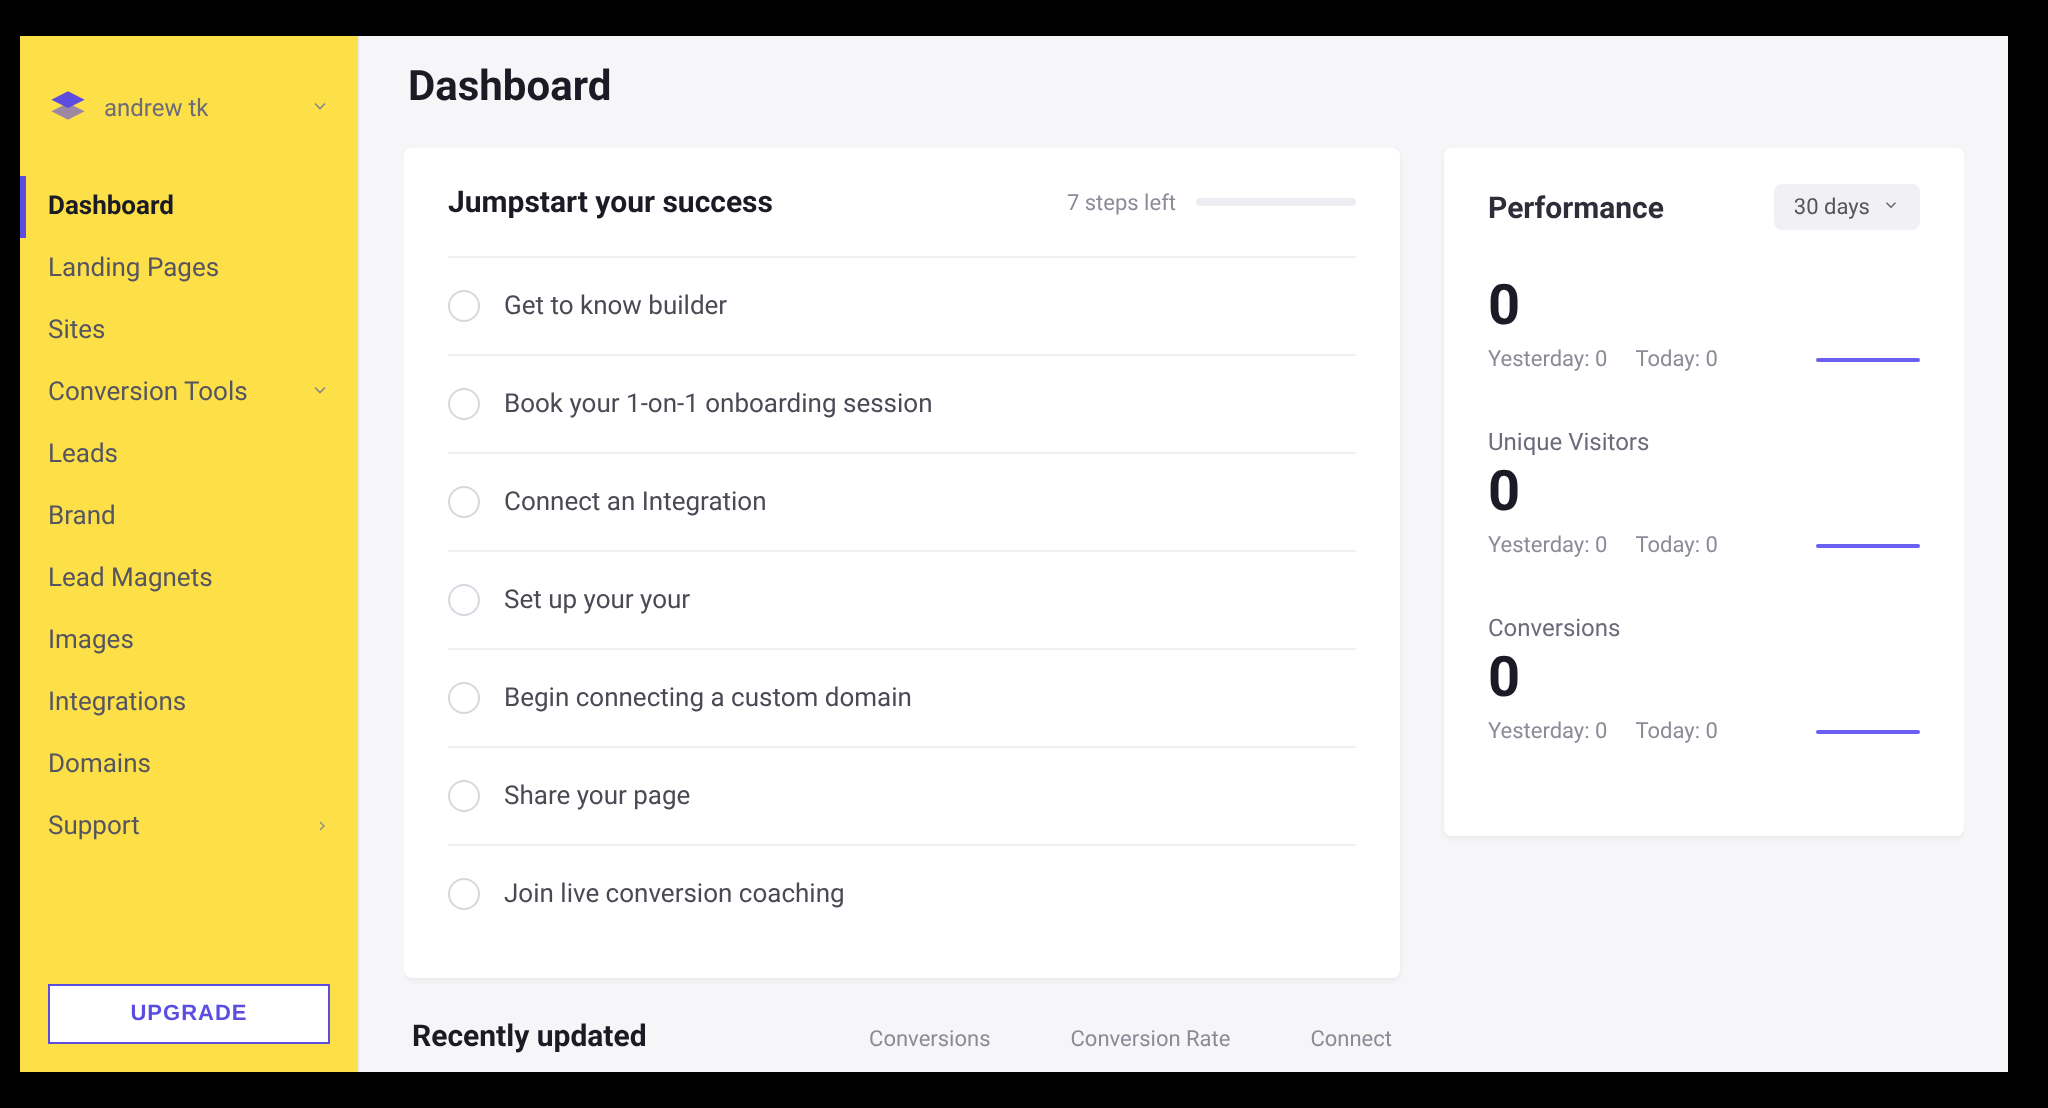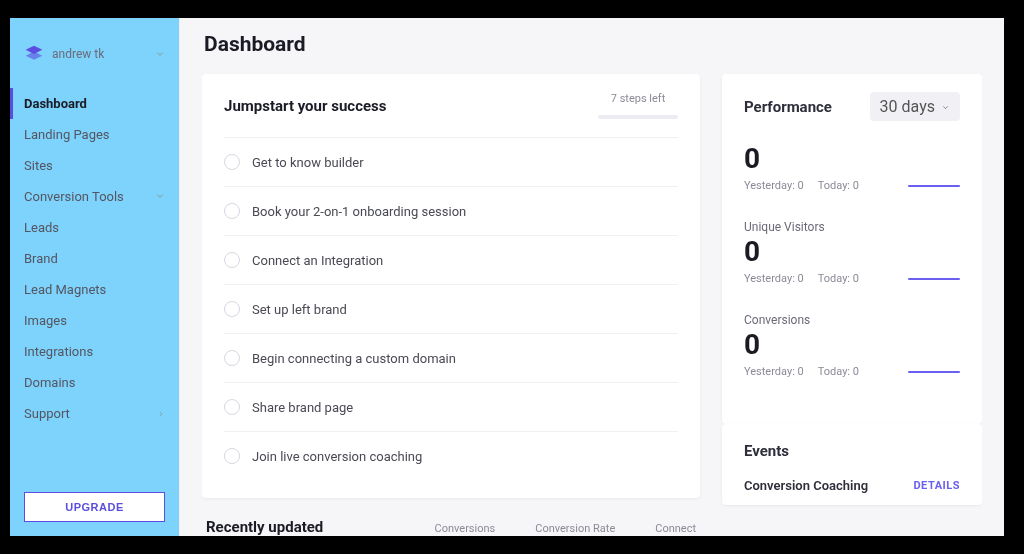"andrew tk" .sidebar { background: #7dd3fc -> #fde047 }
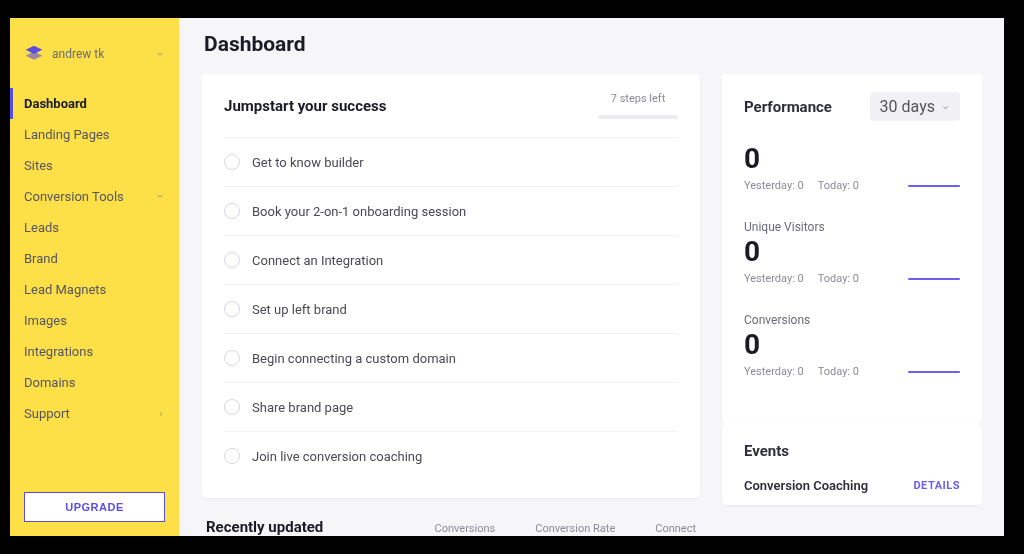"7 steps left" .jump-steps { flex-direction: column -> none }
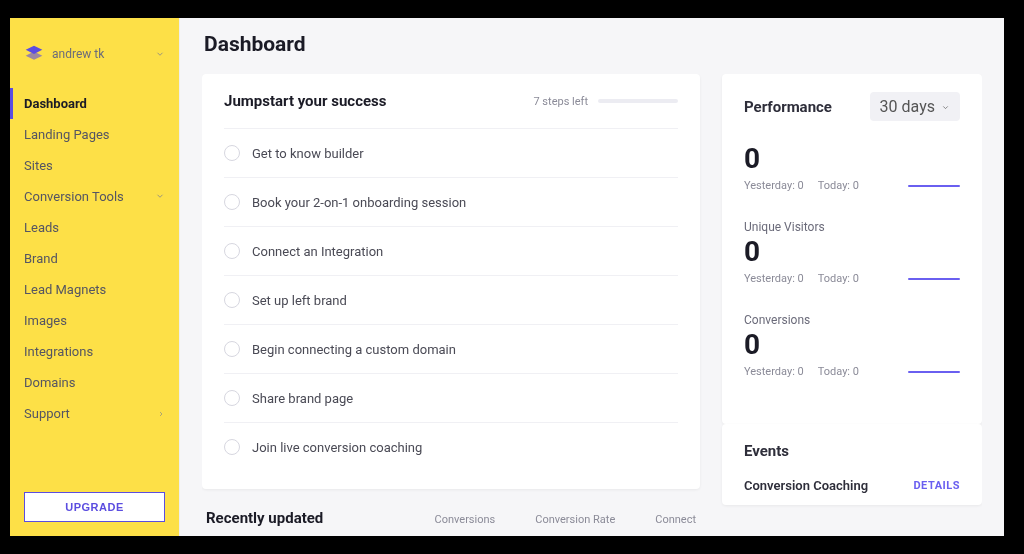"30 days" .perf-range { font-size: 16px -> 11px }
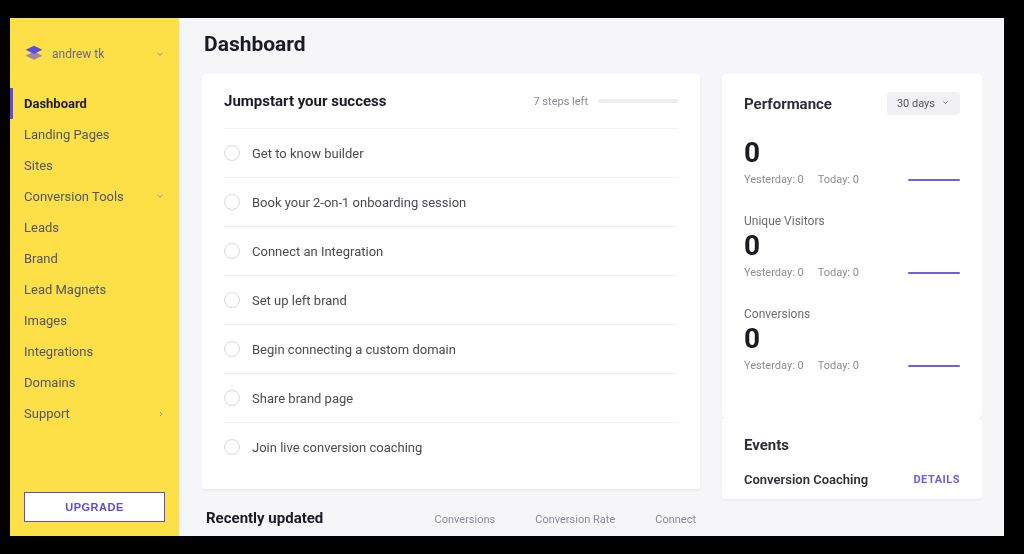"Book your 2-on-1 onboarding session" span { text: 2-on-1 -> 1-on-1 }
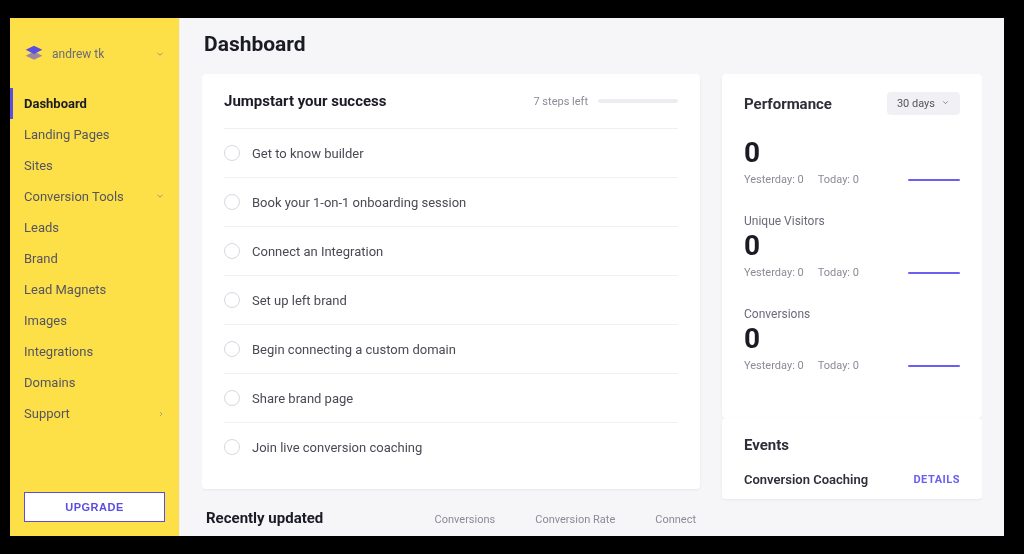"Set up left brand" span { text: left brand -> your your }
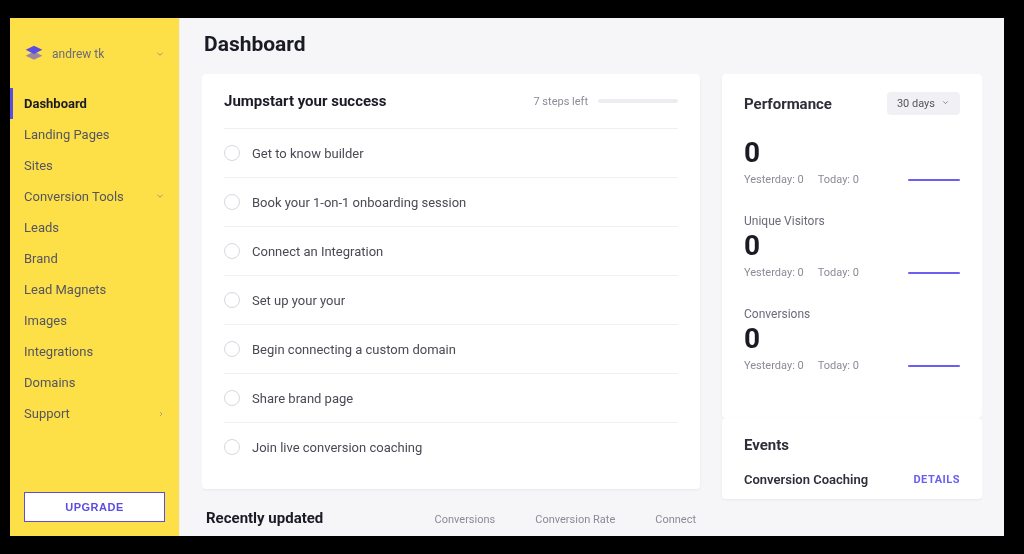"Share brand page" span { text: brand -> your }
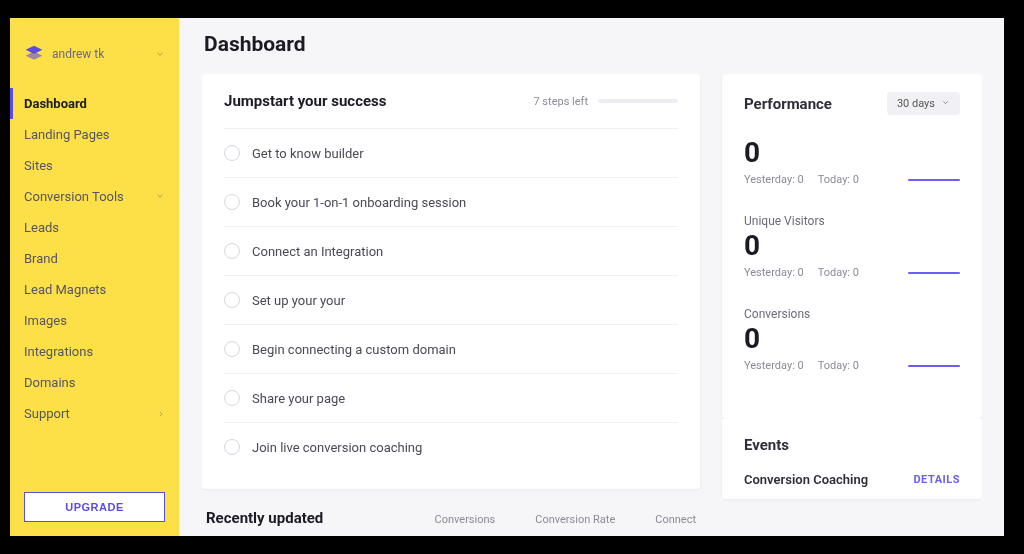"Events" section.card { html: <section> <div>Events</div> <div> <div> <span>Conversion Coaching</span> <span>DETAILS</span> </div> </div> </section> -> none }
